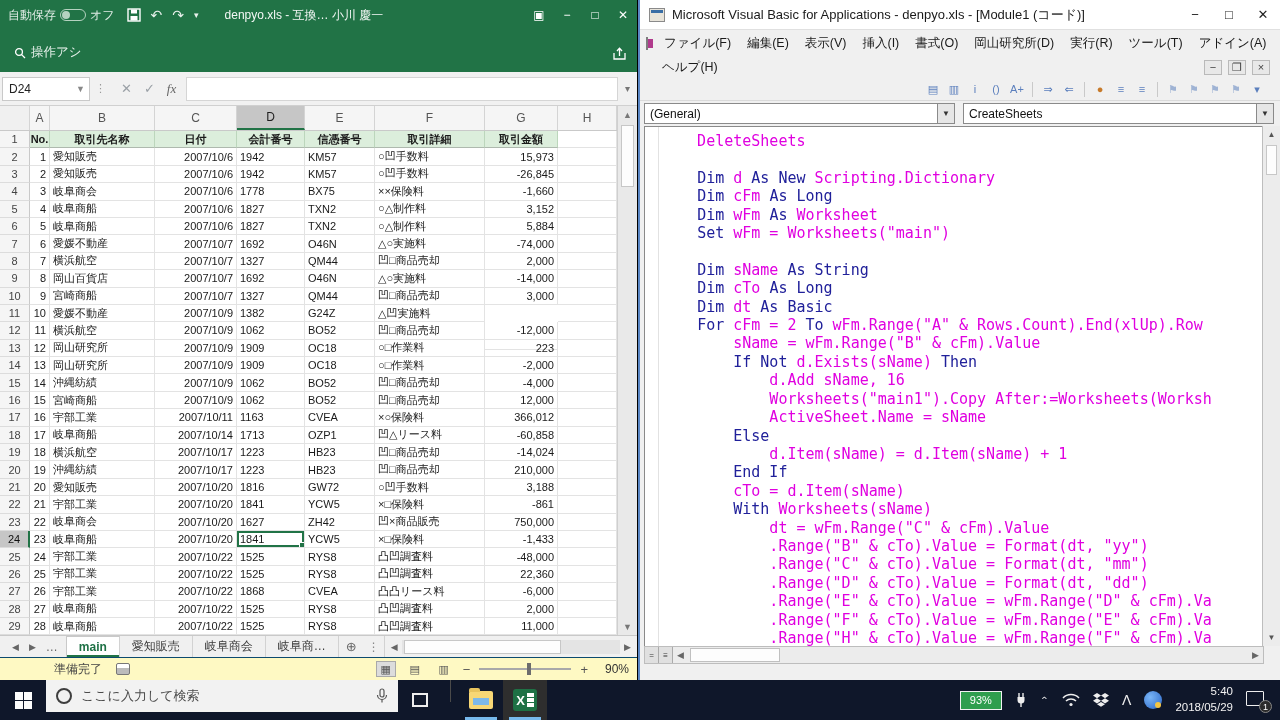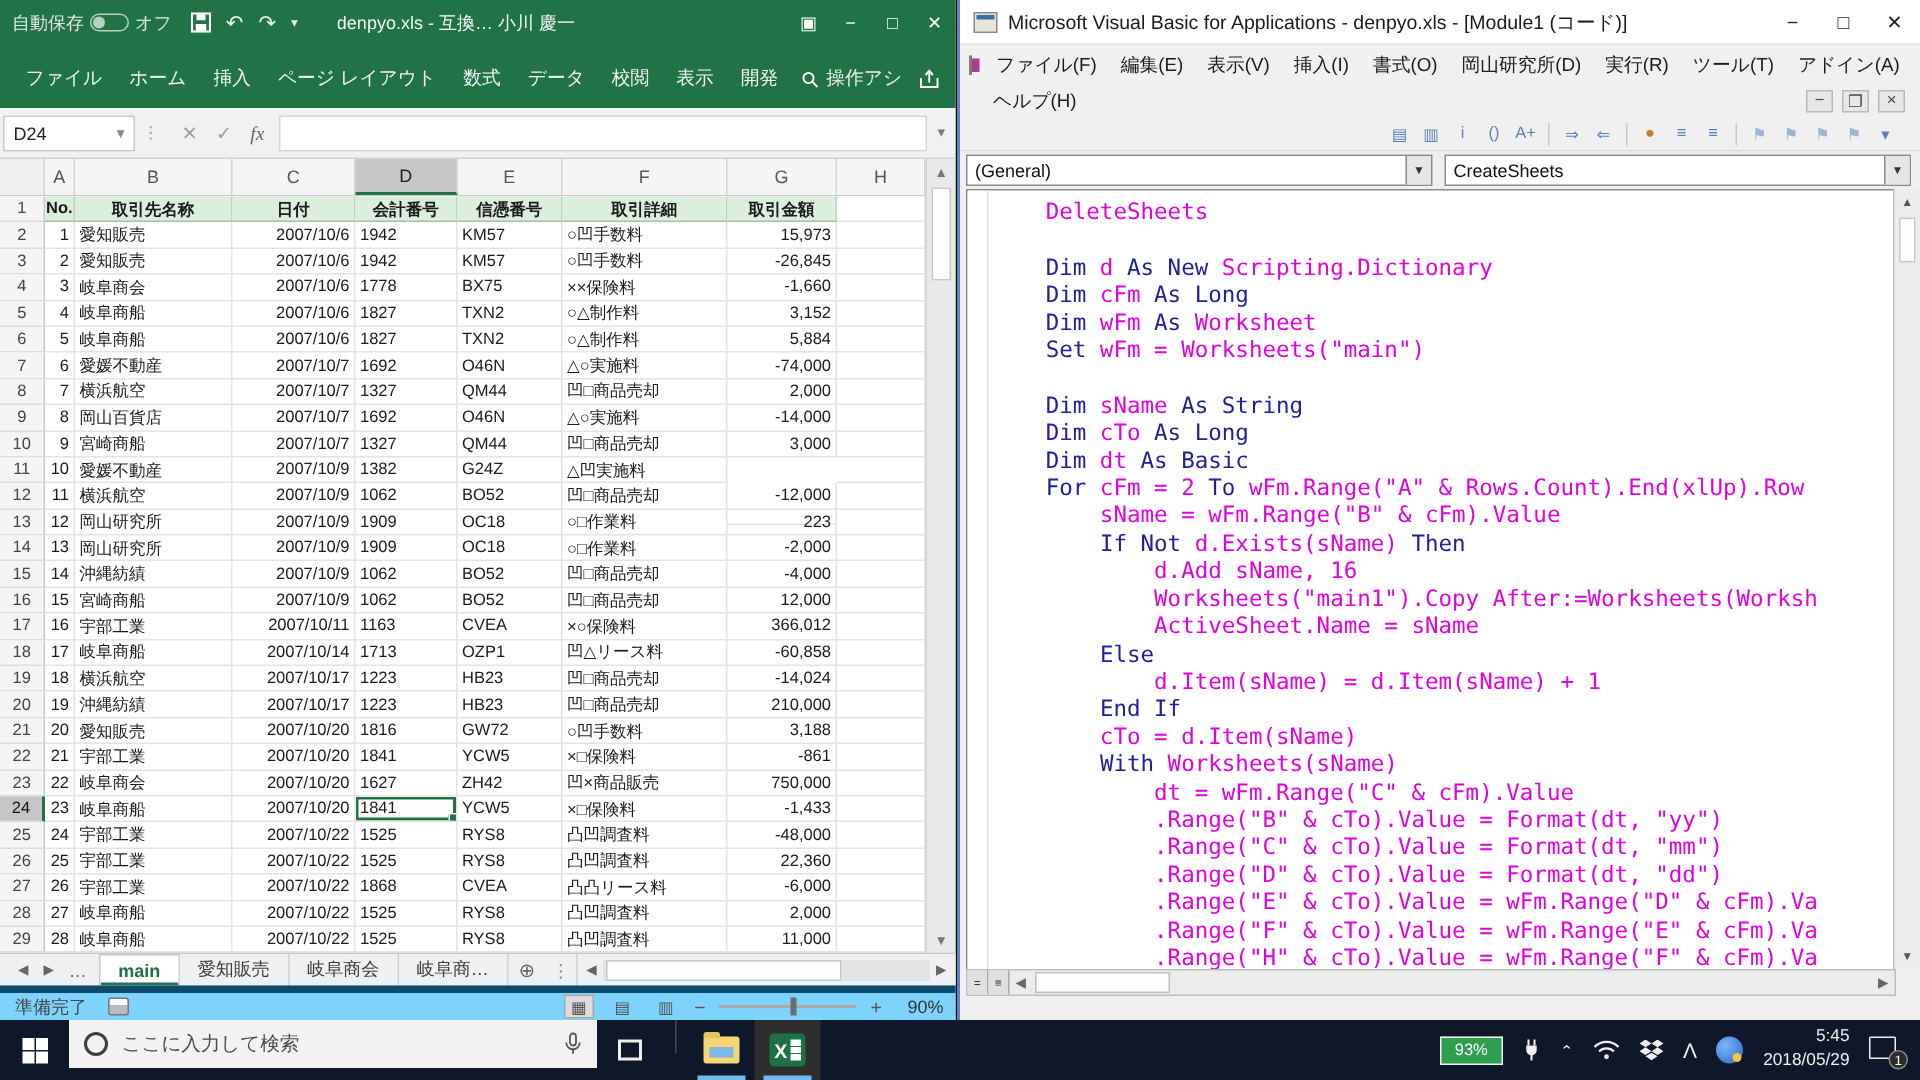"ファイル" div { html: <div> <span>ファイル</span> <span>ホーム</span> <span>挿入</span> <span>ページ レイアウト</span> <span>数式</span> <span>データ</span> <span>校閲</span> <span>表示</span> <span>開発</span> </div> -> none }
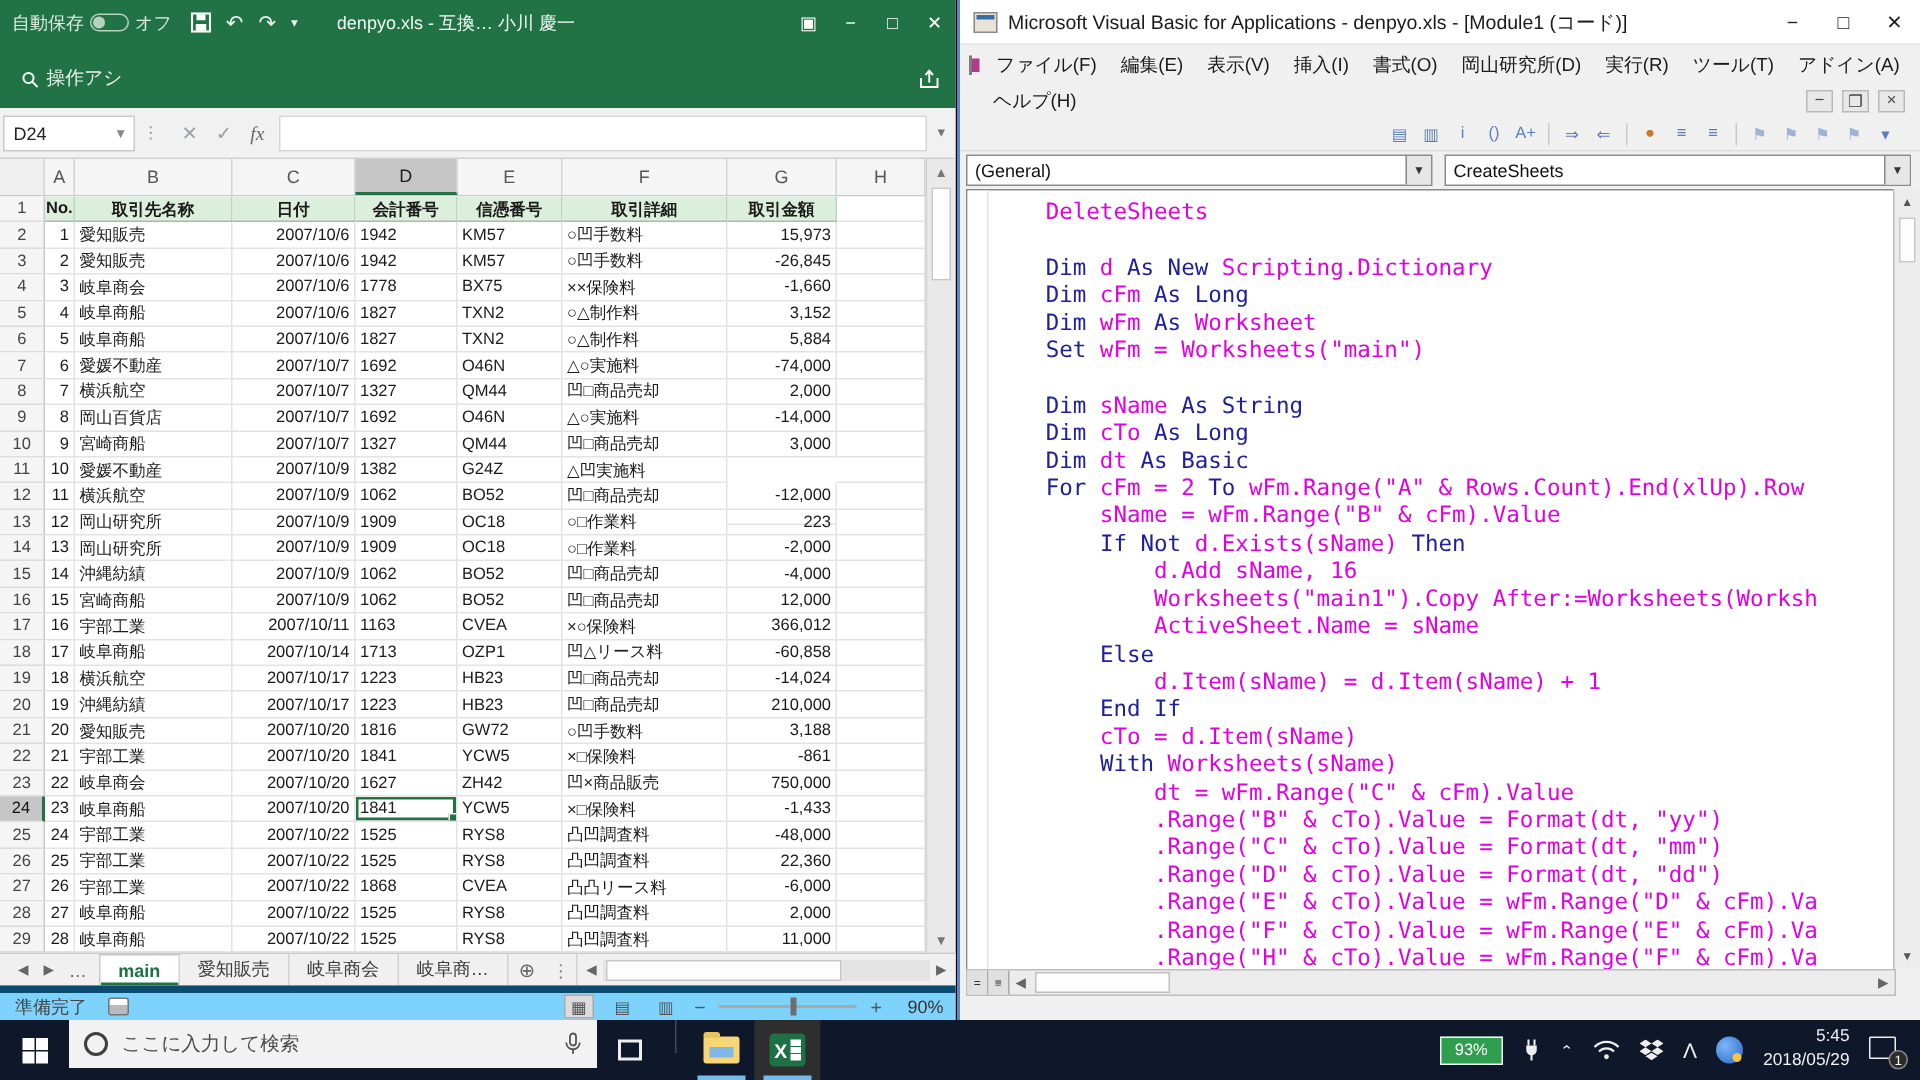"準備完了" .xl-status { background: #7dd3fc -> #fef9c3; border-top: 5px solid #0c4a6e -> 1px solid #0c4a6e; padding-left: none -> 44px }
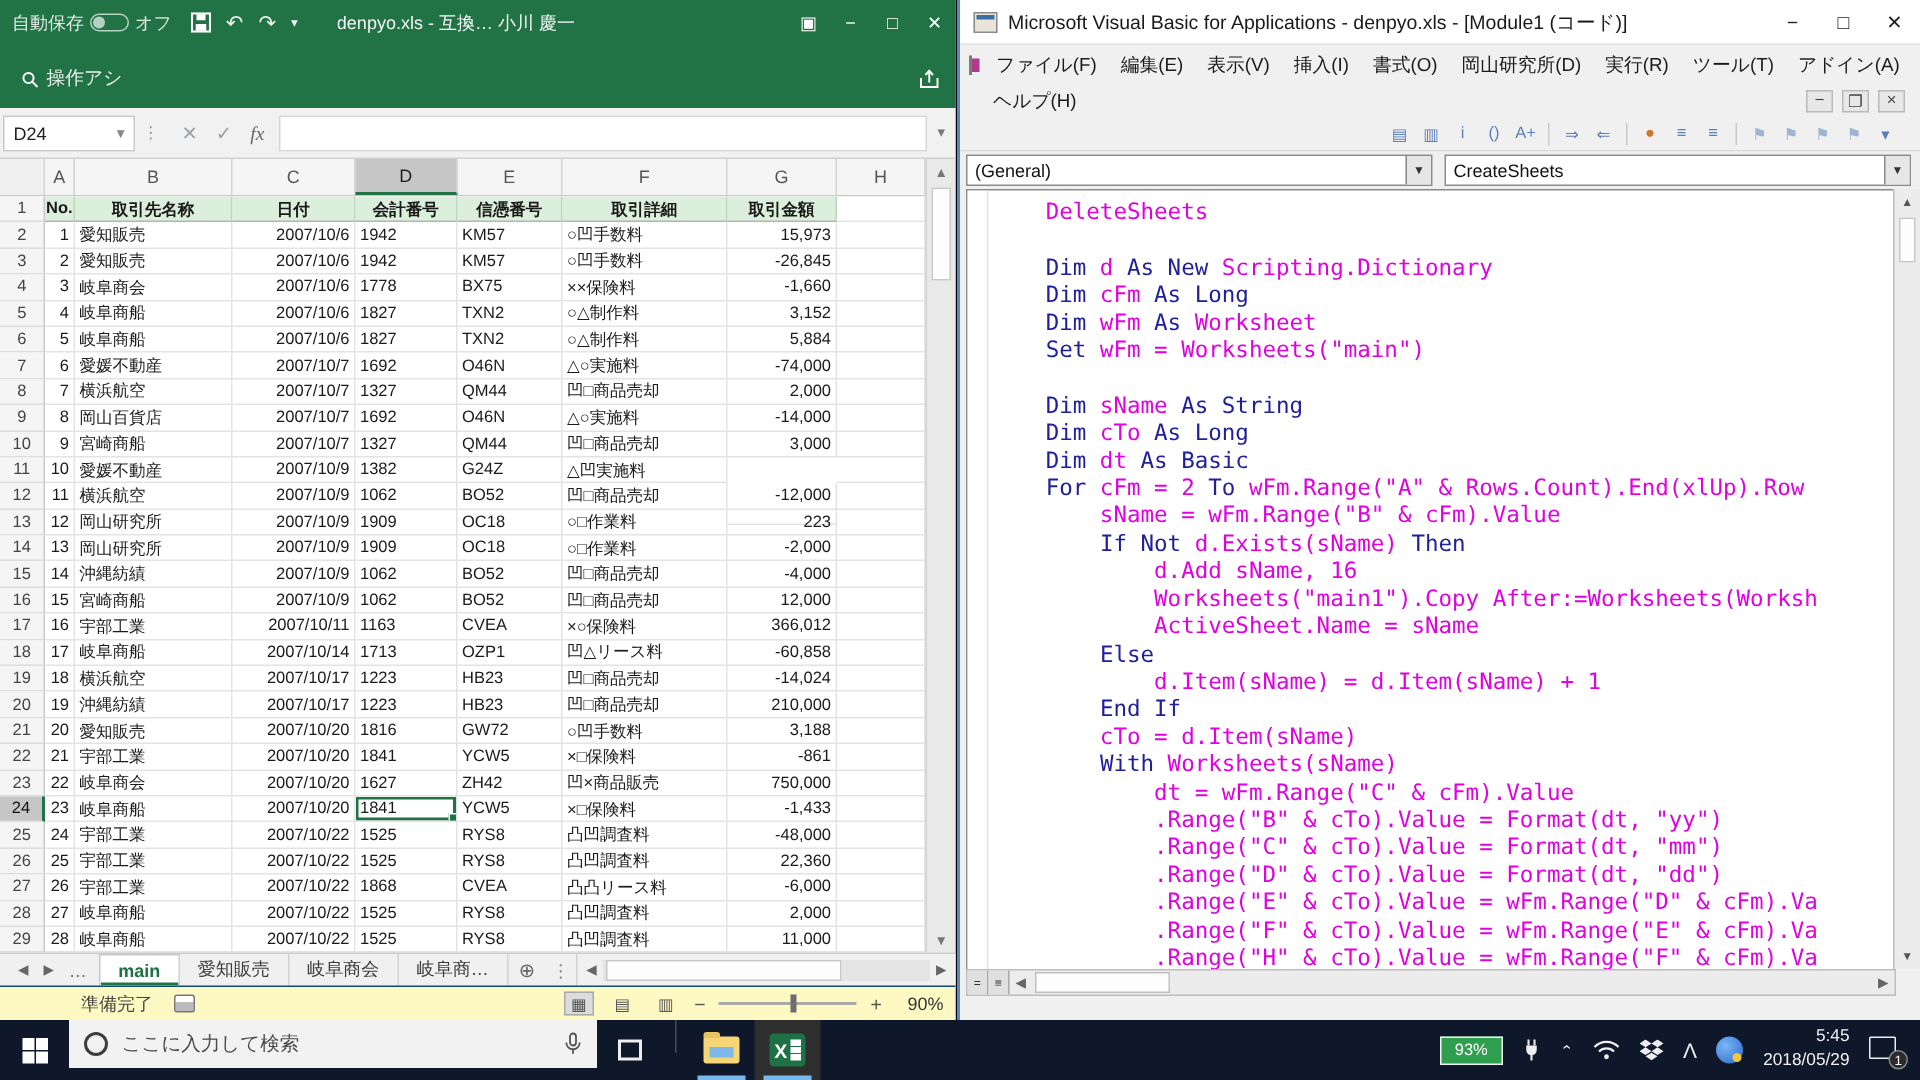"5:45" div { text: 5:45 -> 5:40 }
